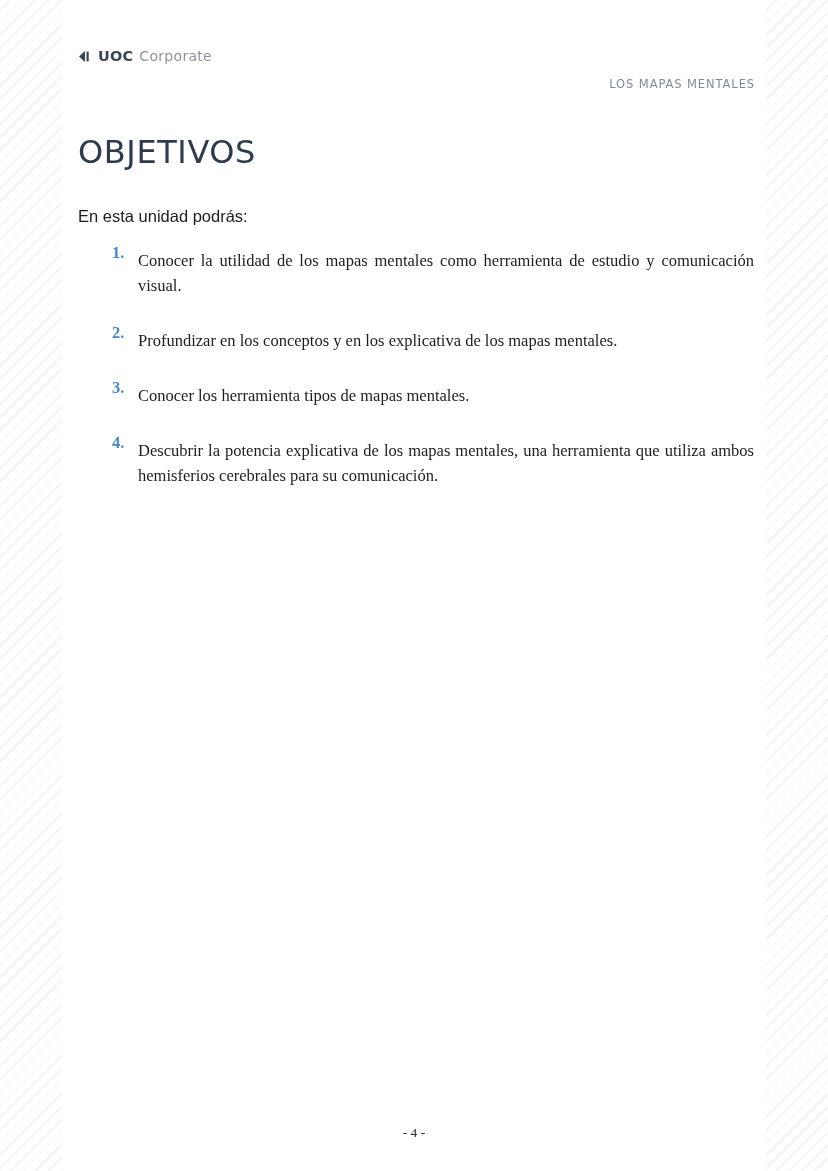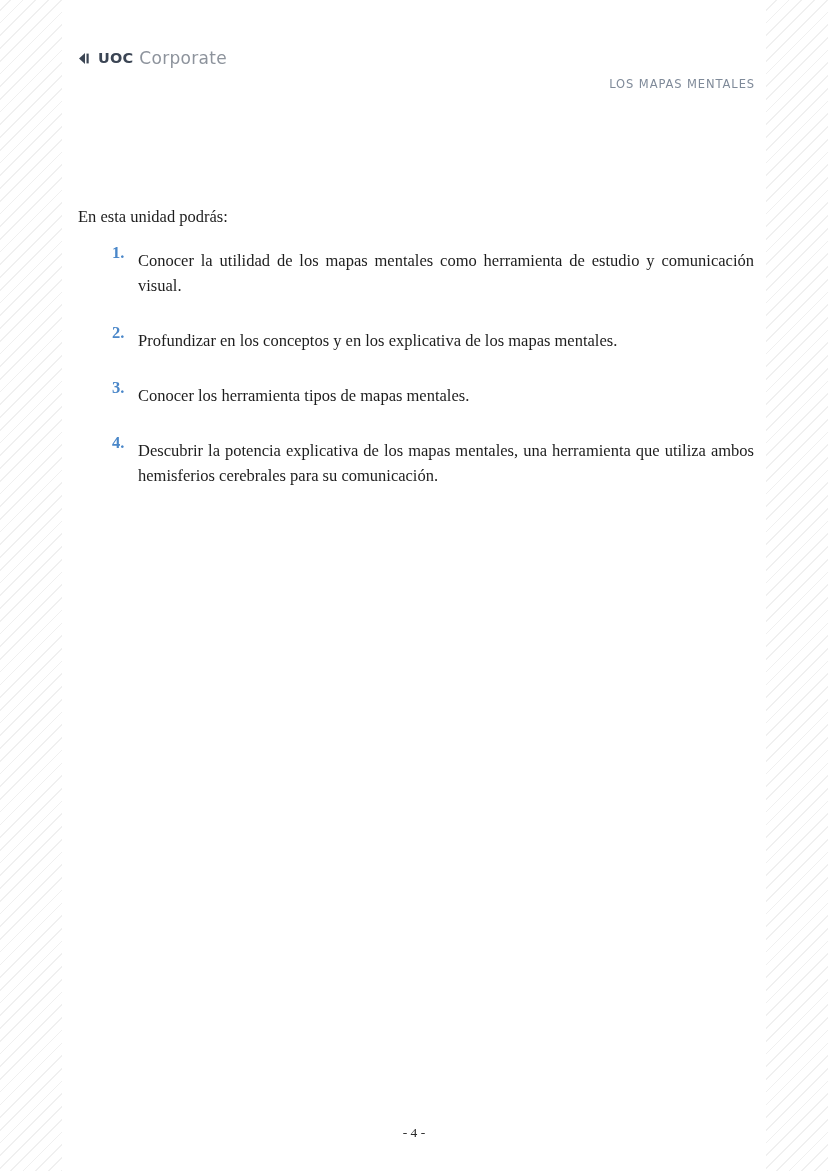"Corporate" .logo-corp { font-size: 17px -> 14px }
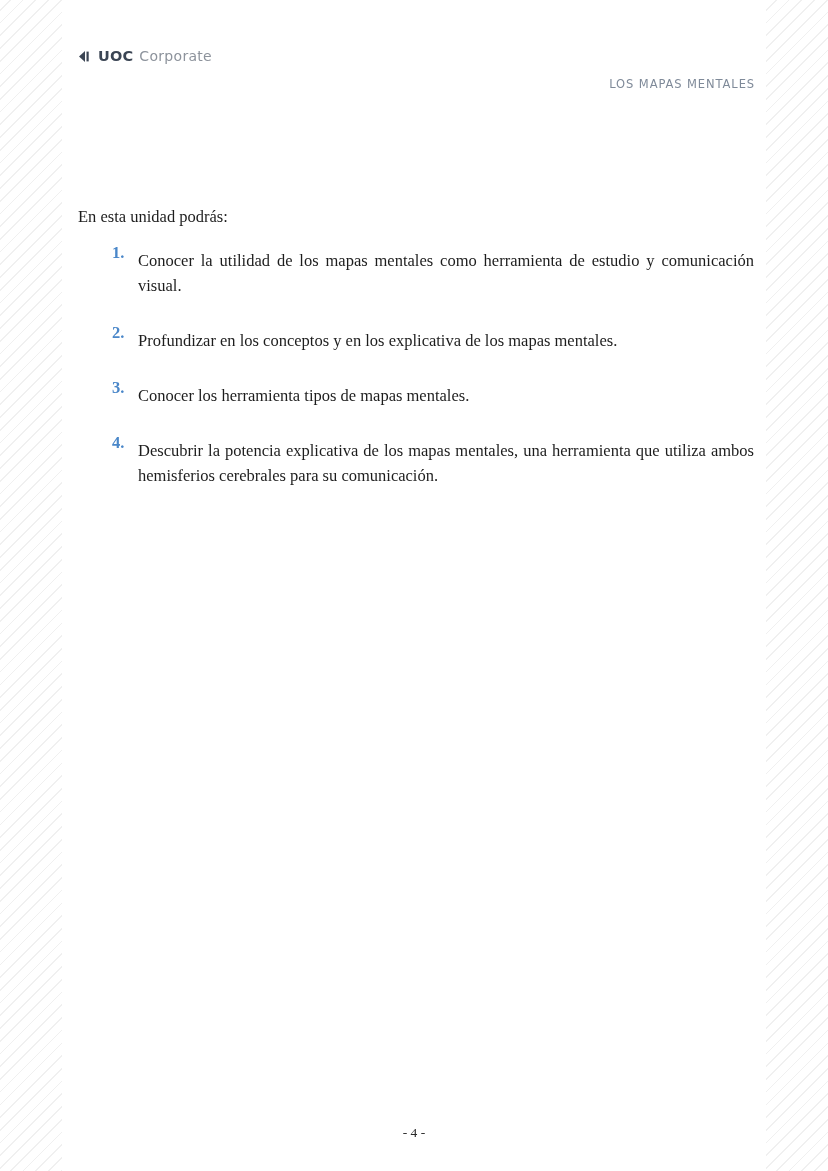"OBJETIVOS" h1.title { html: none -> <h1>OBJETIVOS</h1> }
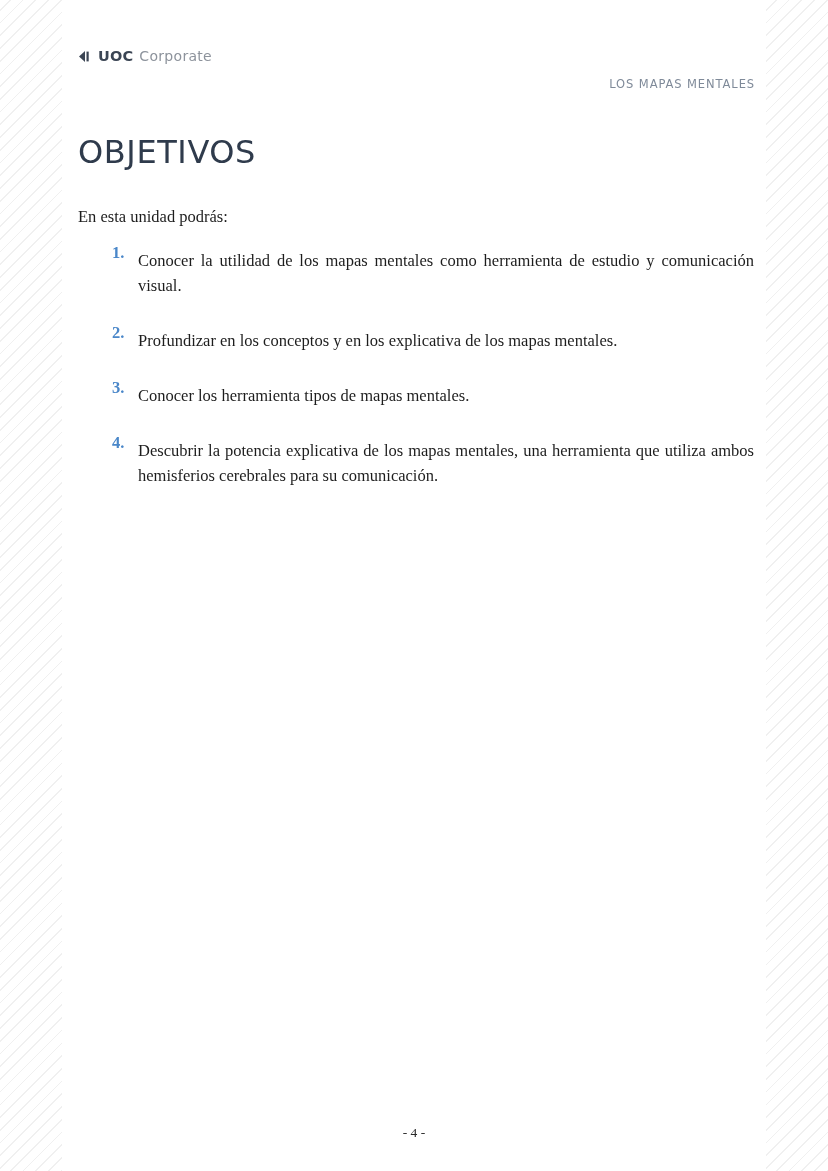"En esta unidad podrás:" .intro { font-family: Liberation Serif, serif -> Liberation Sans, sans-serif }
